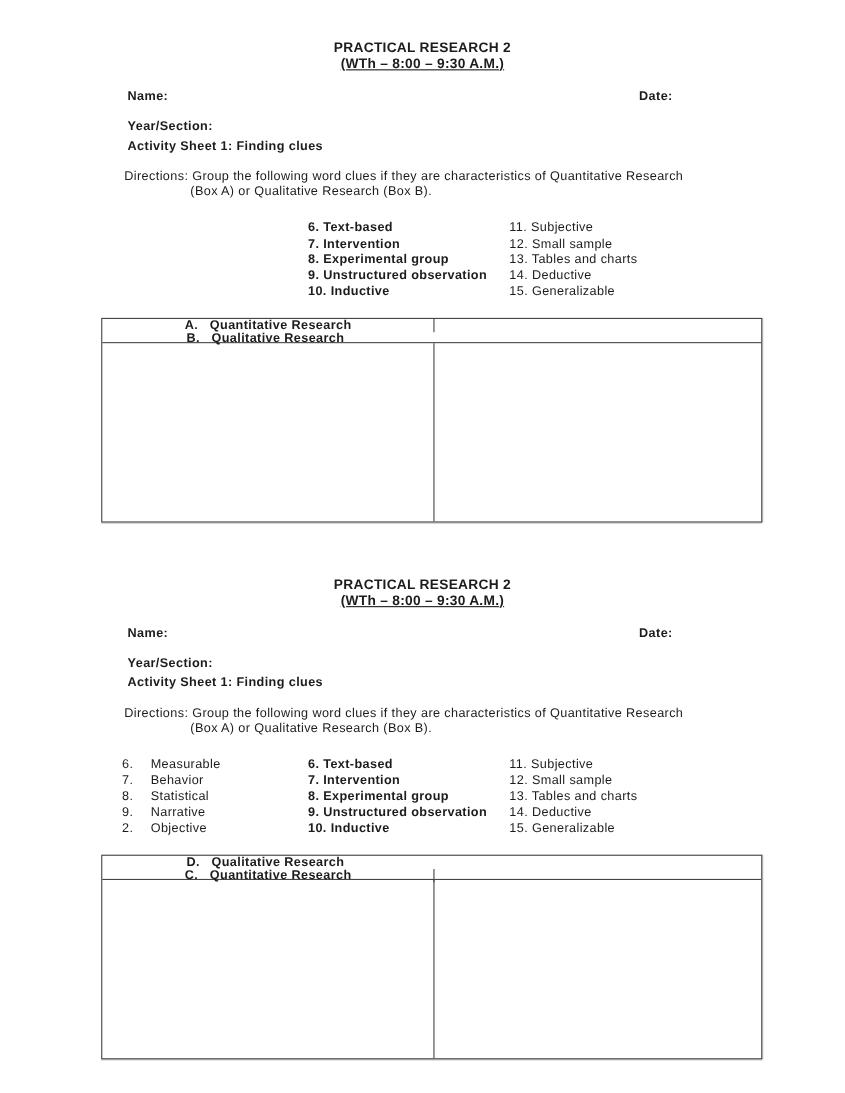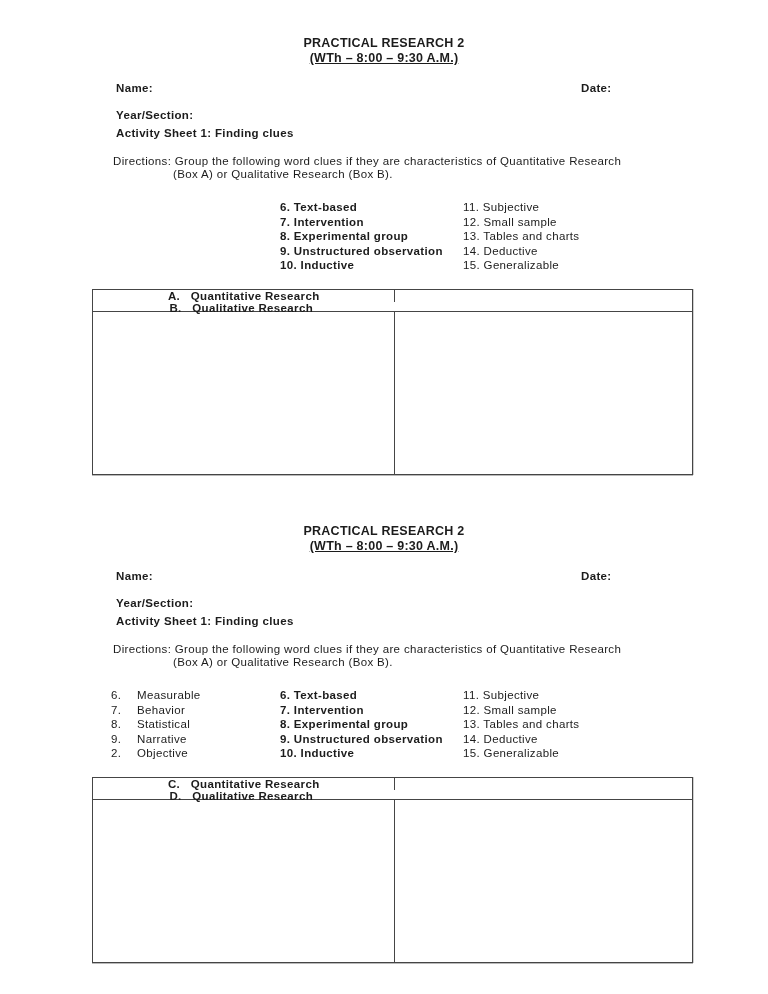"C. Quantitative Research" div.hcell { order: before "D. Qualitative Research" -> after "D. Qualitative Research" }
